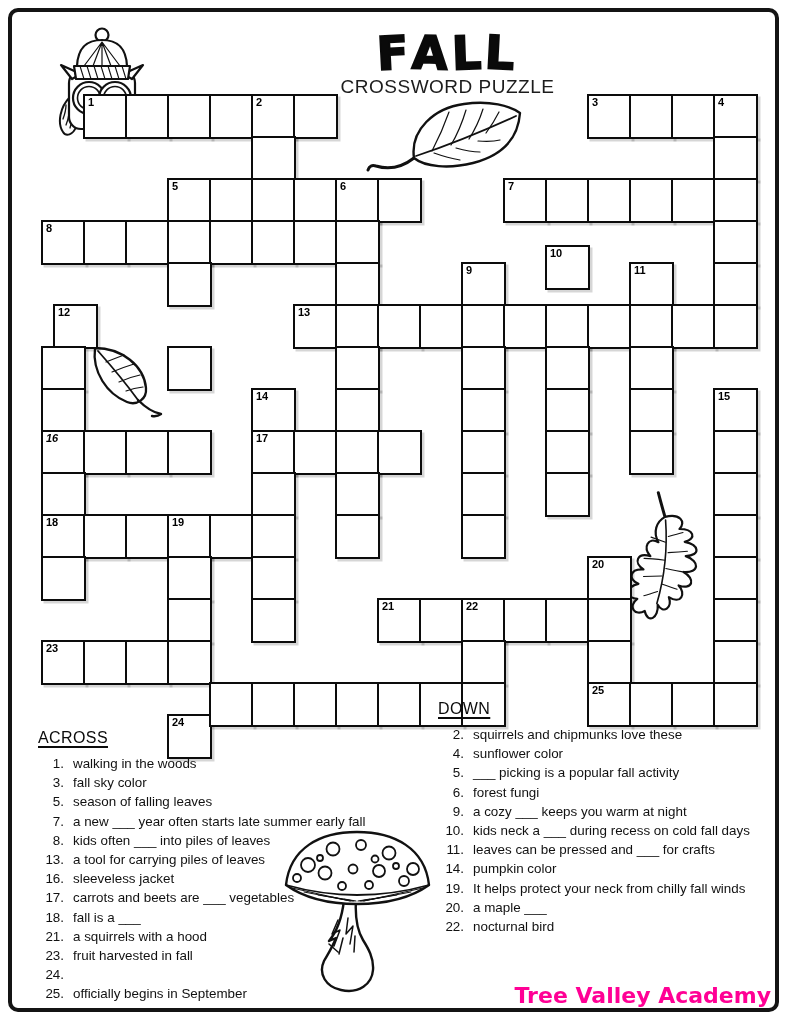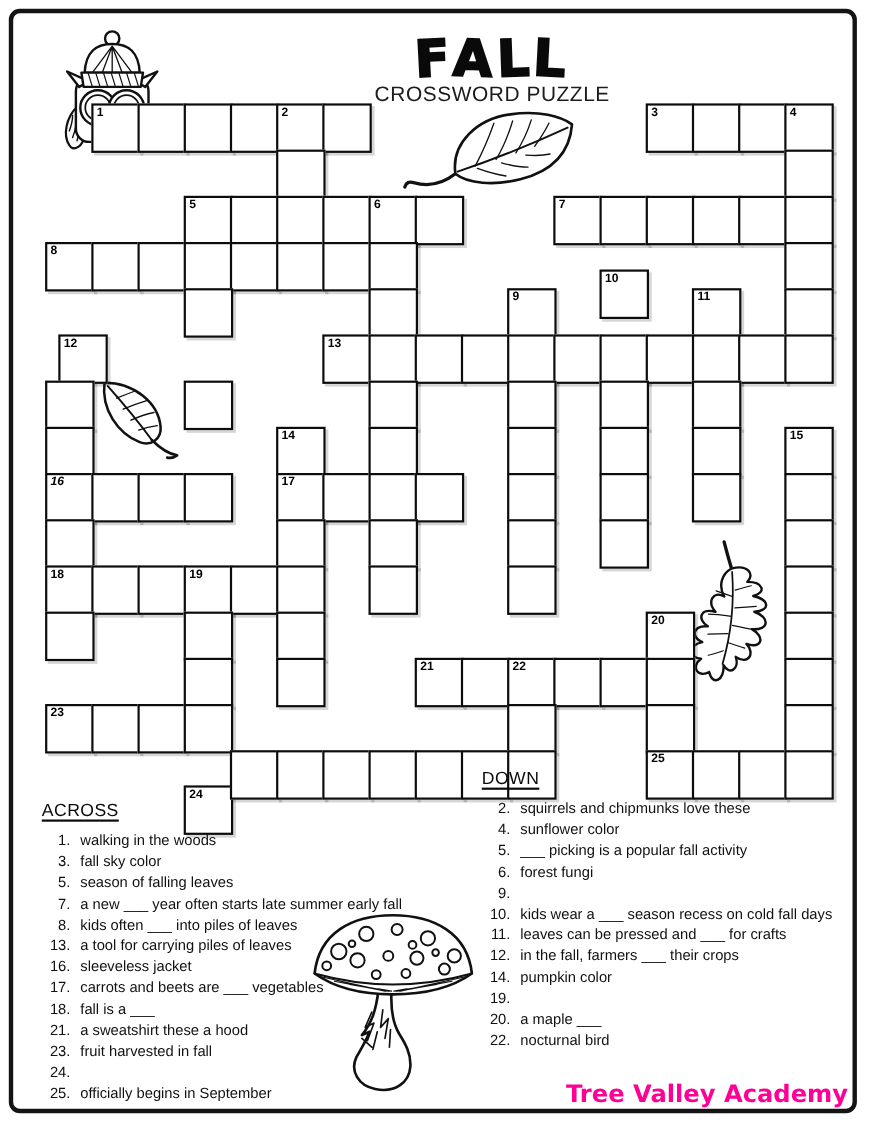"a cozy ___ keeps you" span.ctext { html: none -> <span>a cozy ___ keeps you warm at night</span> }
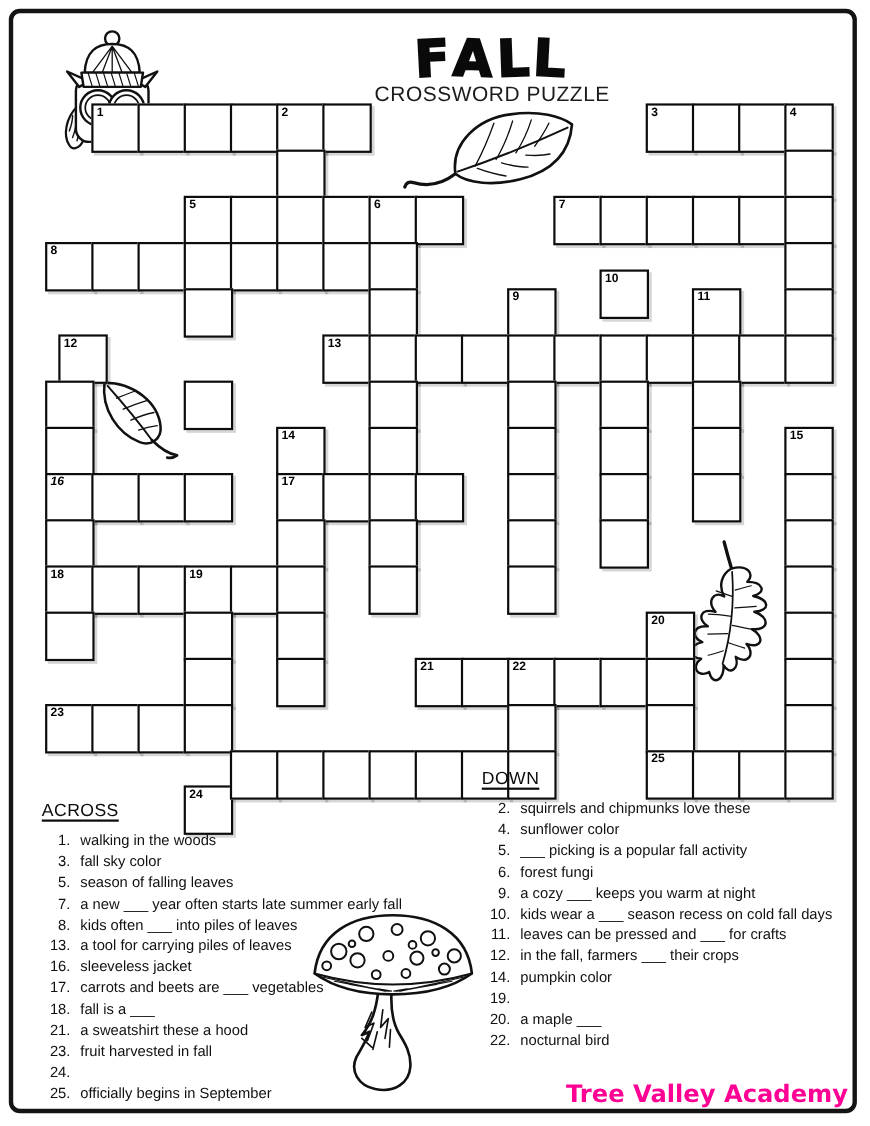"kids wear a ___ season" span.ctext { text: wear a ___ season -> neck a ___ during }
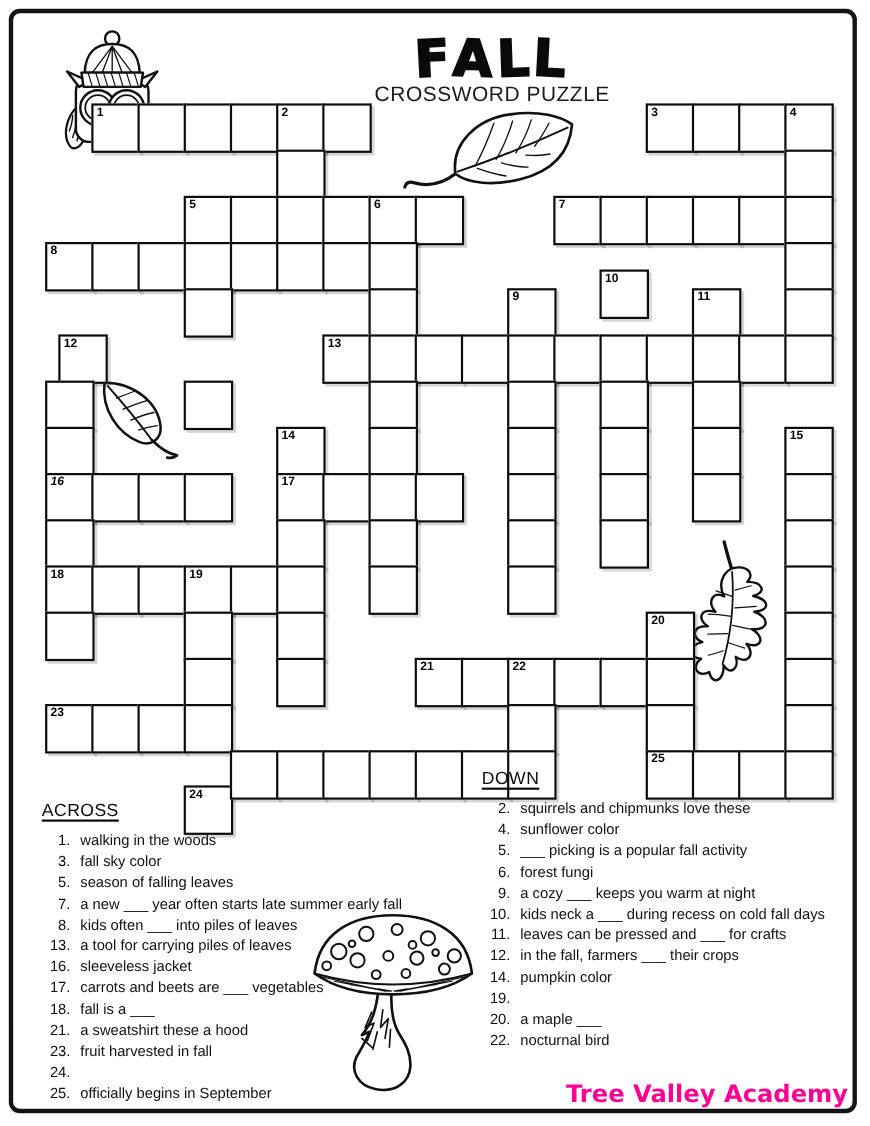"12." li { html: <li> <span>12.</span> <span>in the fall, farmers ___ their crops</span> </li> -> none }
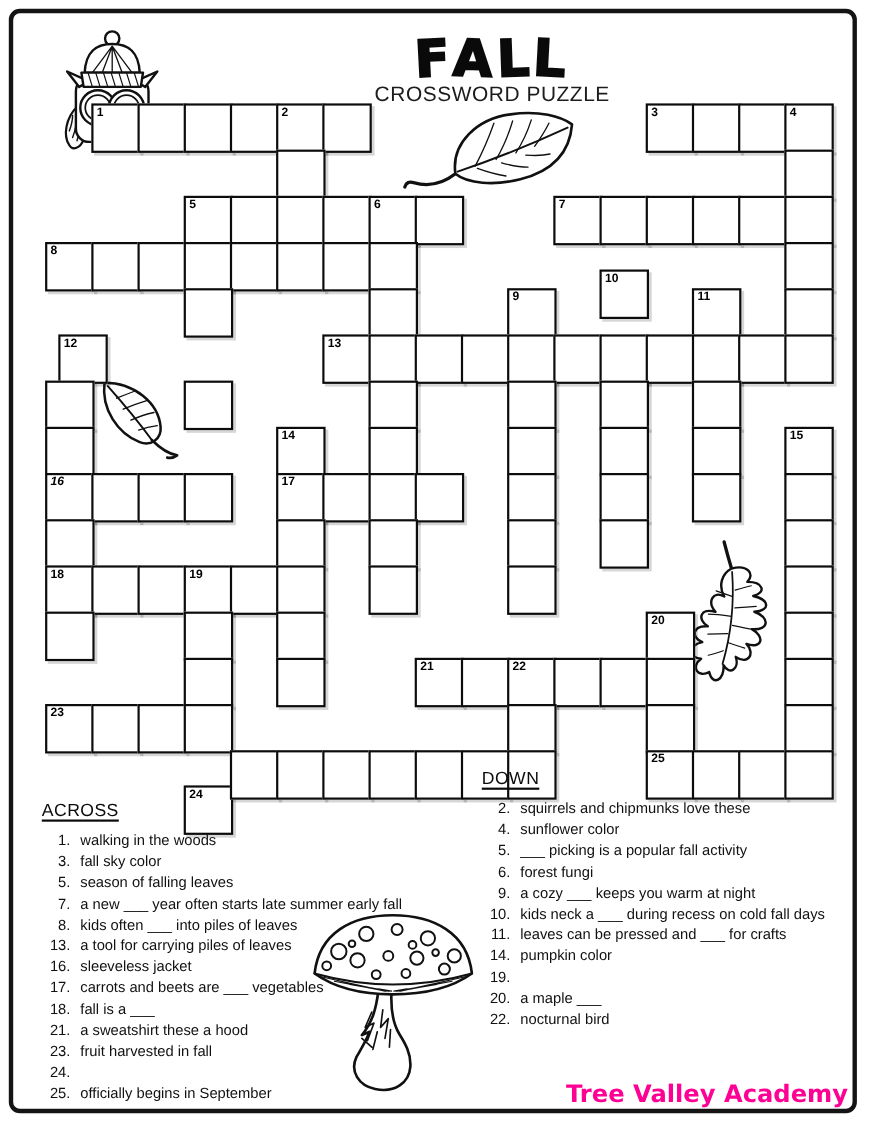"It helps protect your neck" span.ctext { html: none -> <span>It helps protect your neck from chilly fall winds</span> }
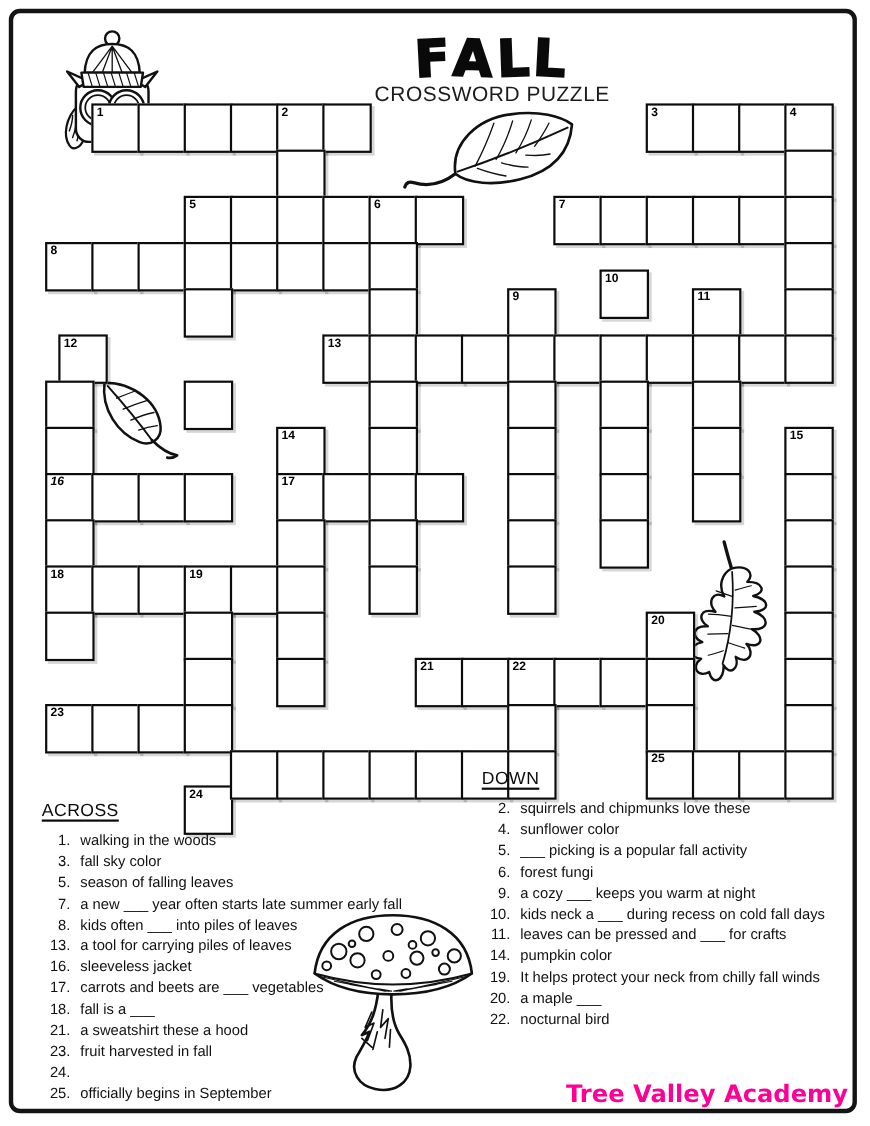"a sweatshirt these a hood" span.ctext { text: sweatshirt these -> squirrels with }
